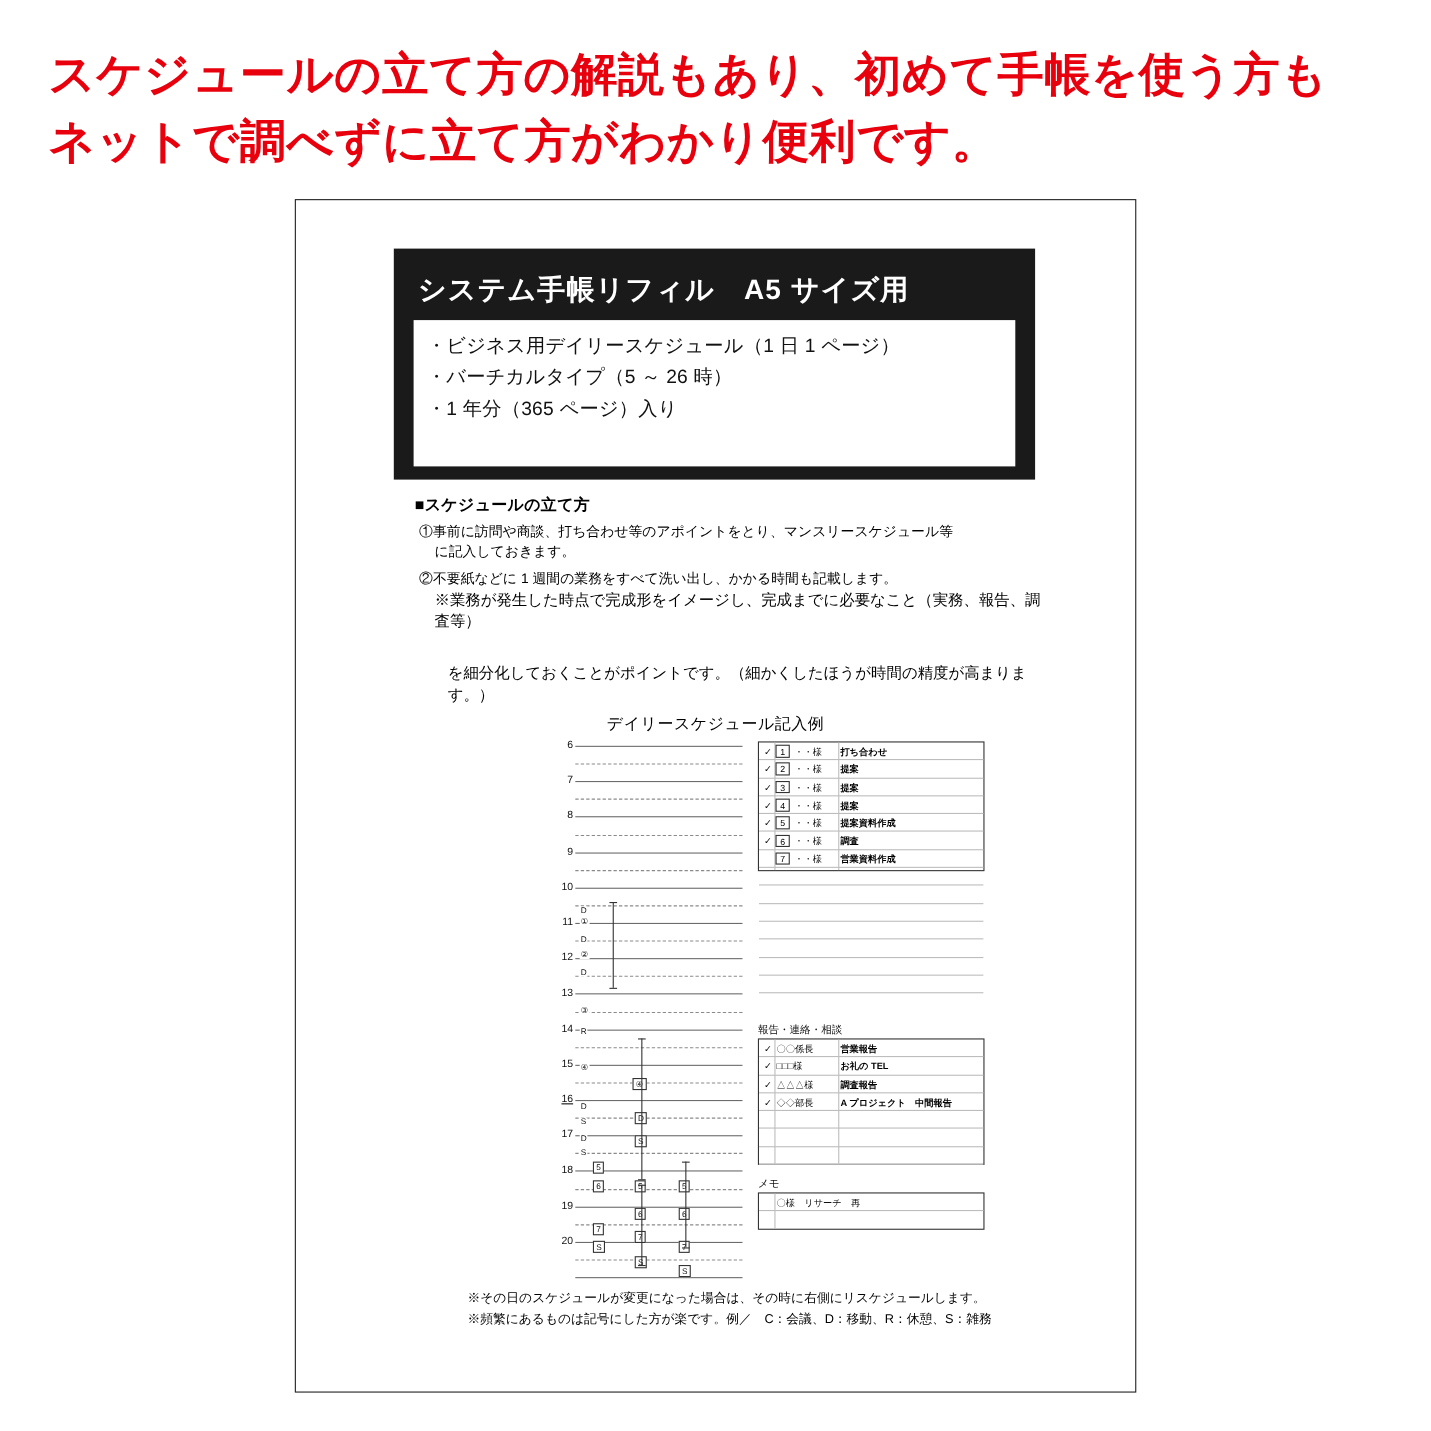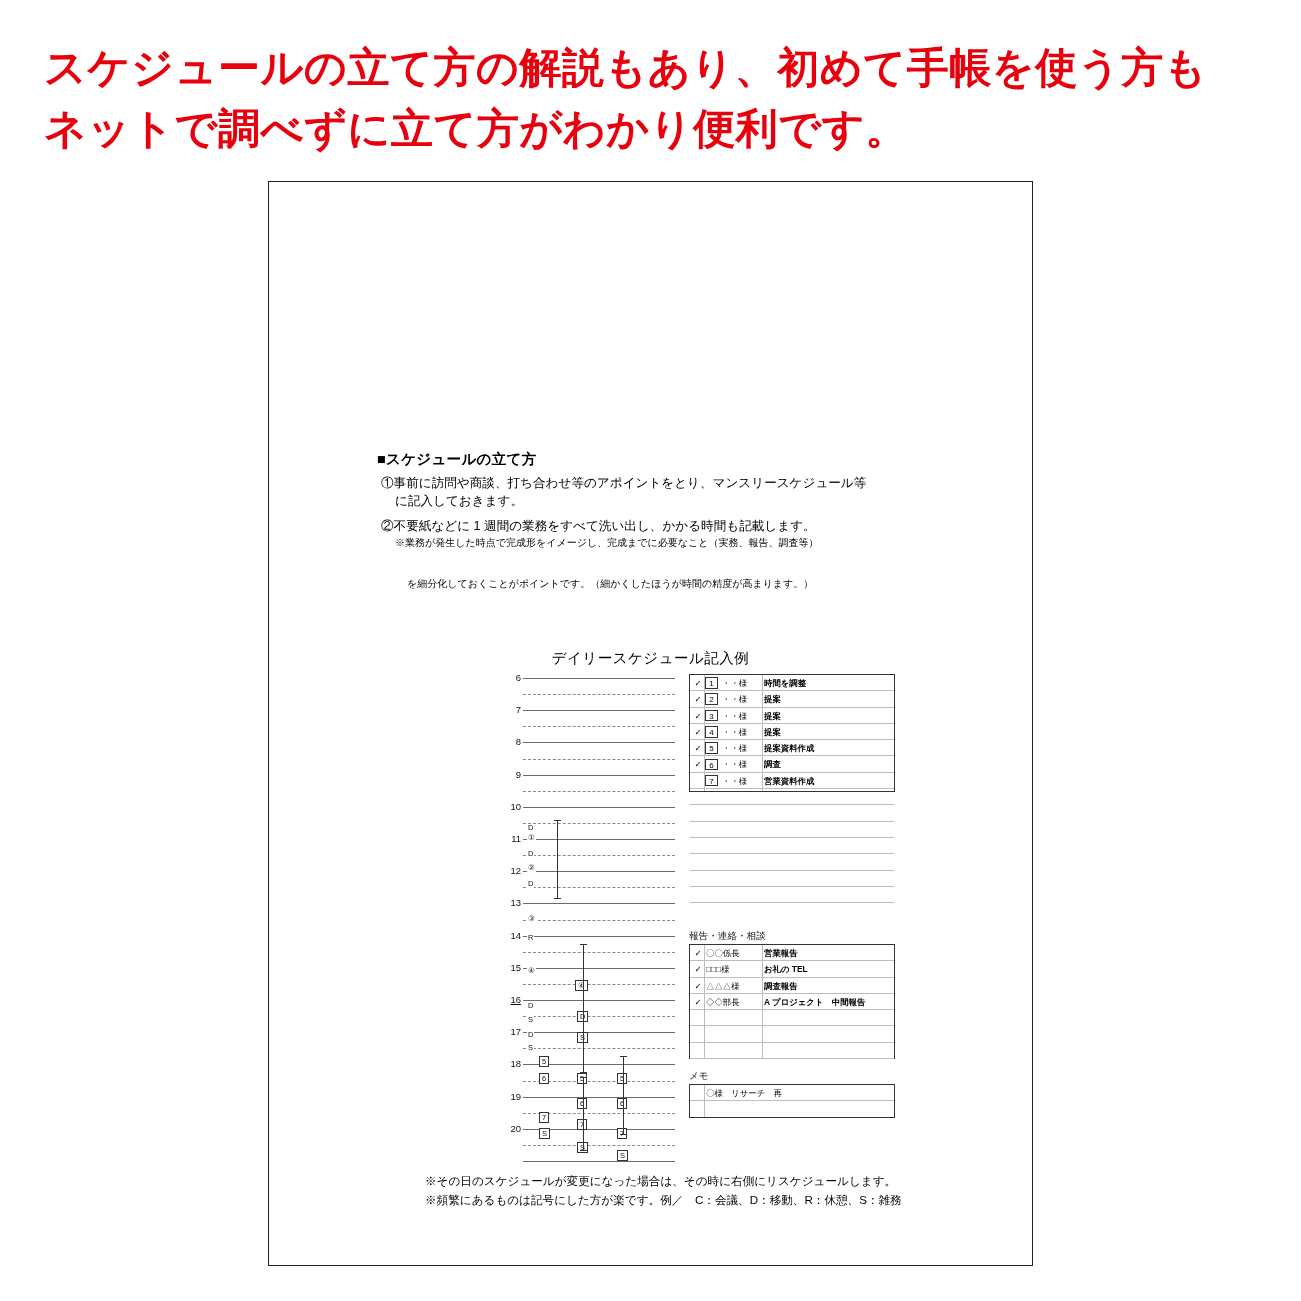"システム手帳リフィル A5 サイズ用" div.black-block { html: none -> <div> <div>システム手帳リフィル A5 サイズ用</div> <div> <div>・ビジネス用デイリースケジュール（1 日 1 ページ）</div> <div>・バーチカルタイプ（5 ～ 26 時）</div> <div>・1 年分（365 ページ）入り</div> </div> </div> }
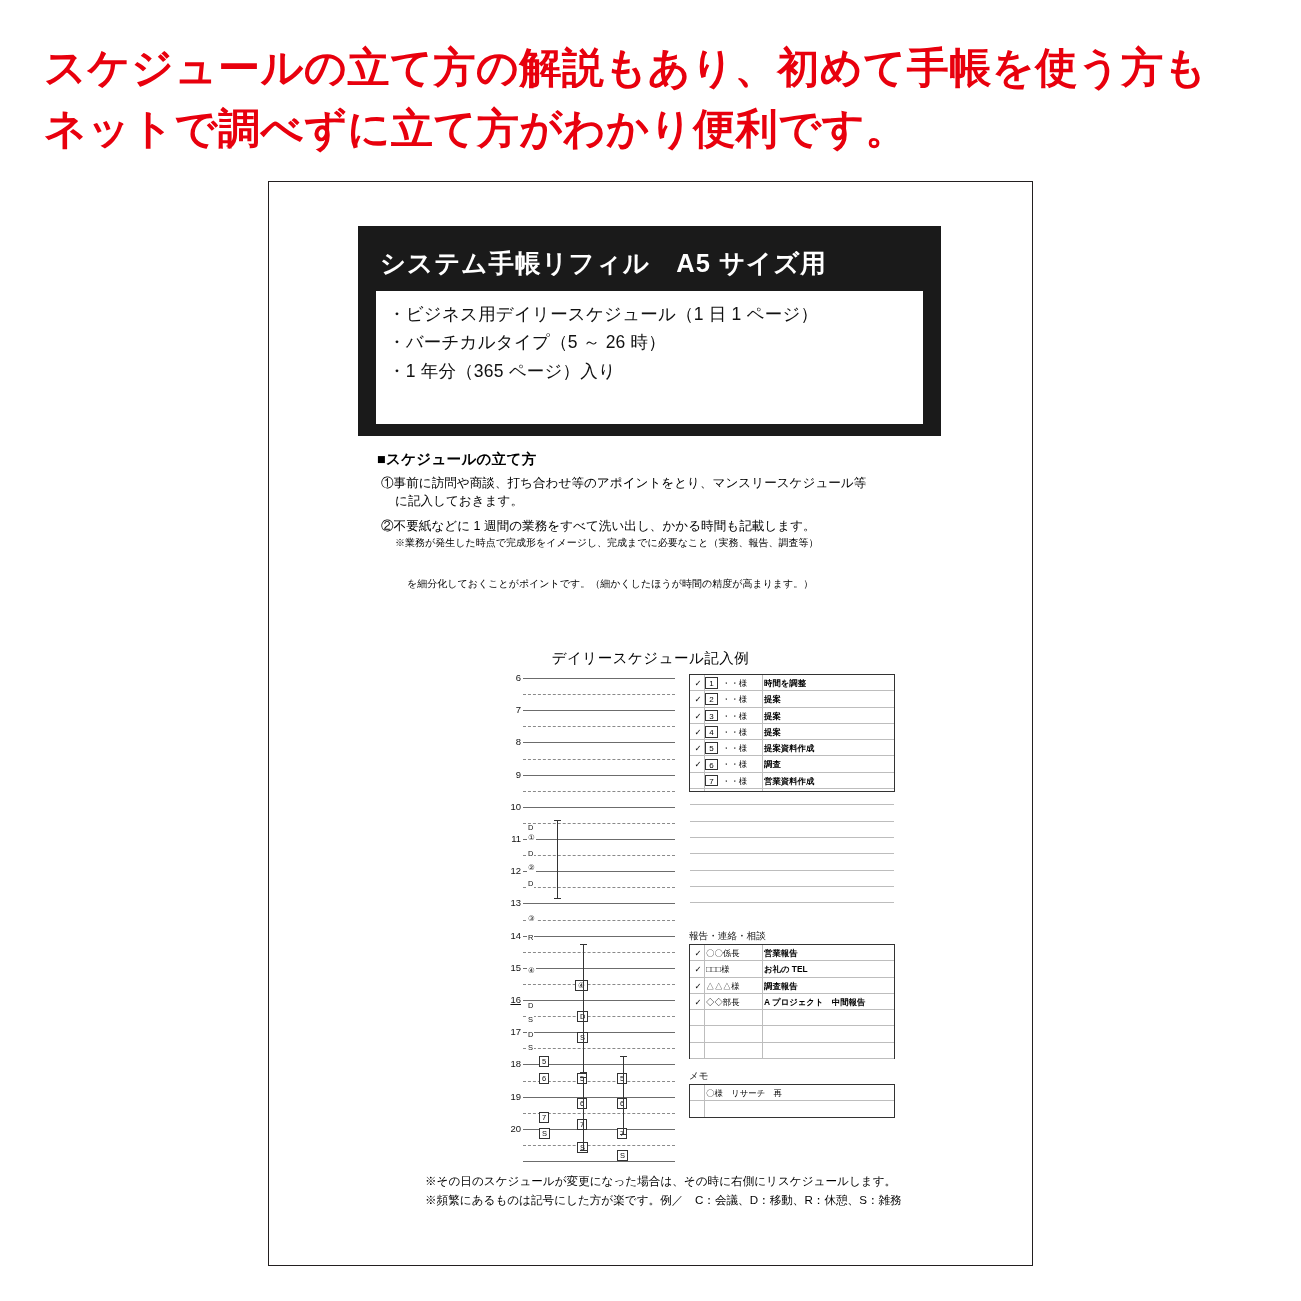"※業務が発生した時点で完成形をイメージし、完成までに必要なこと（実務、報告、調査" .note { font-size: 10px -> 14px }
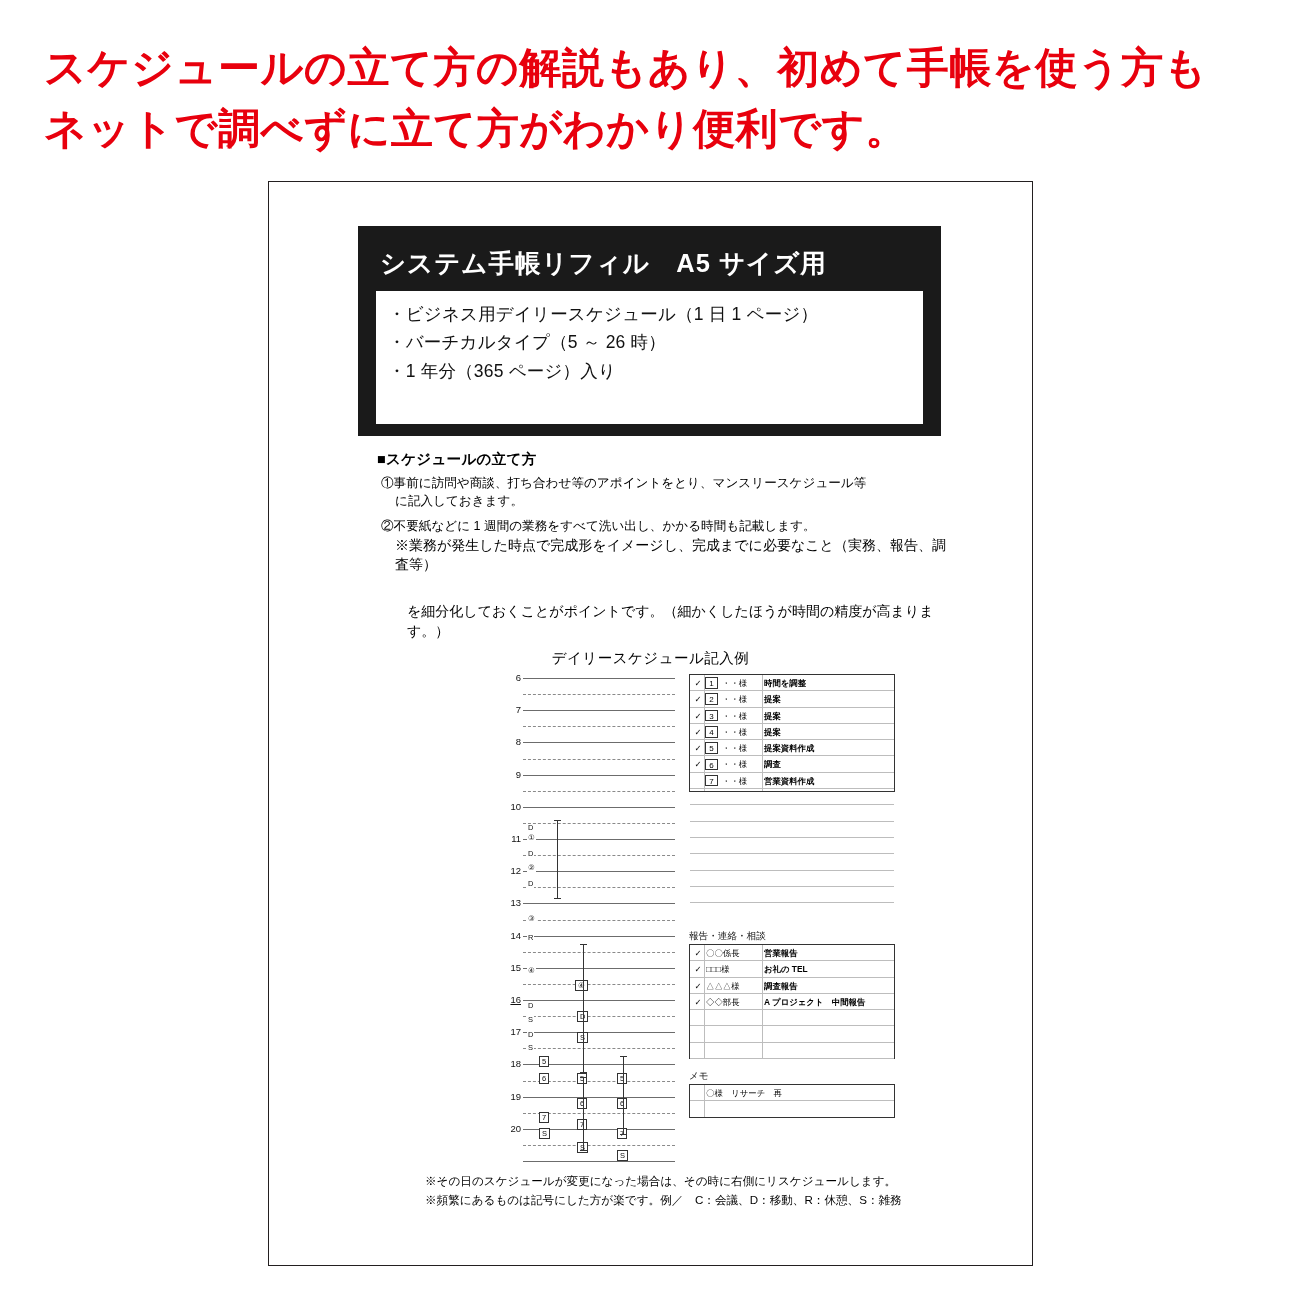"時間を調整" span.what { text: 時間を調整 -> 打ち合わせ }
